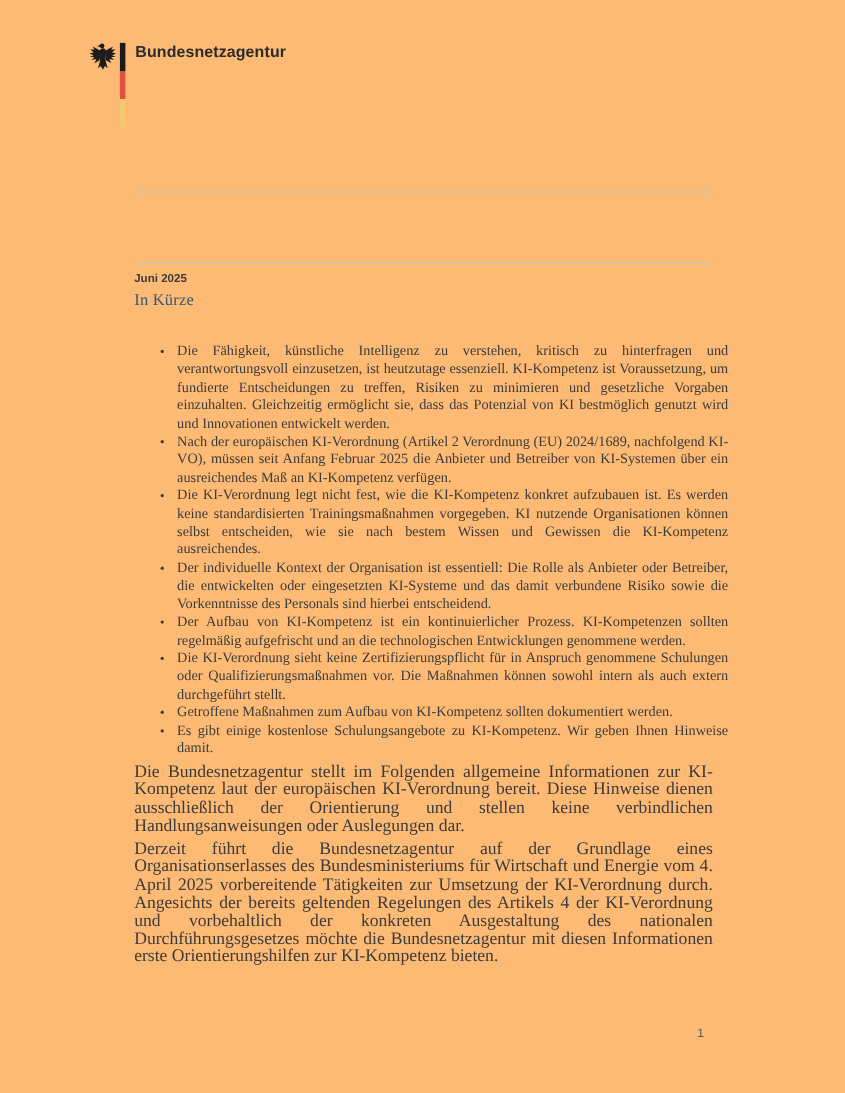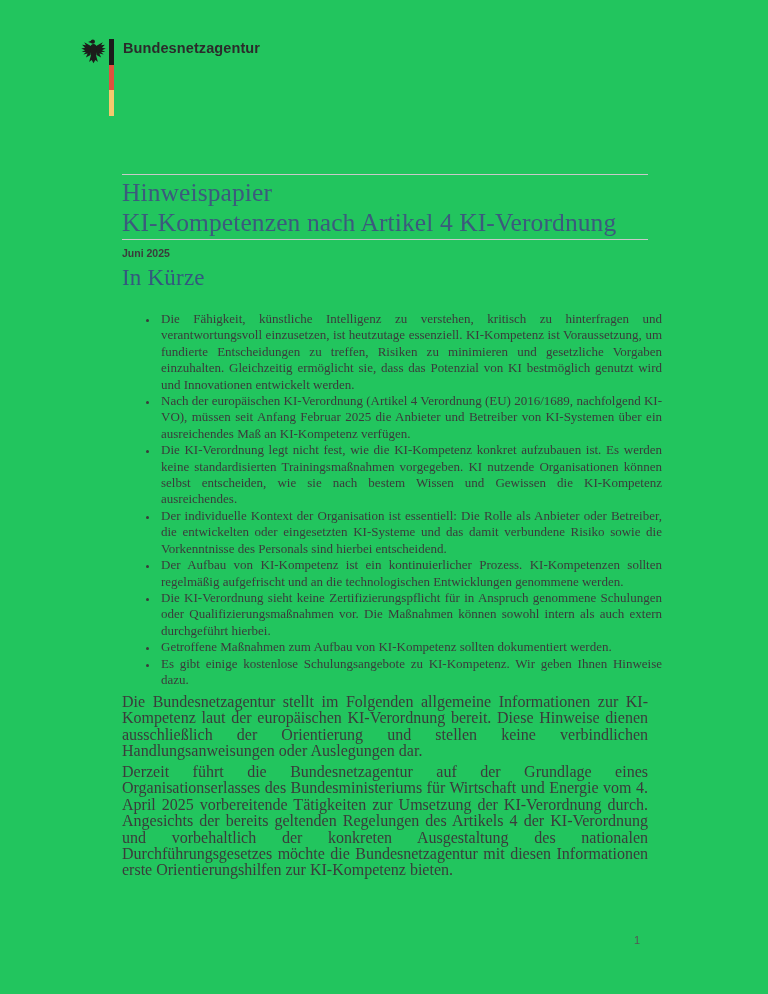"Bundesnetzagentur" .page { background: #22c55e -> #fdba74 }
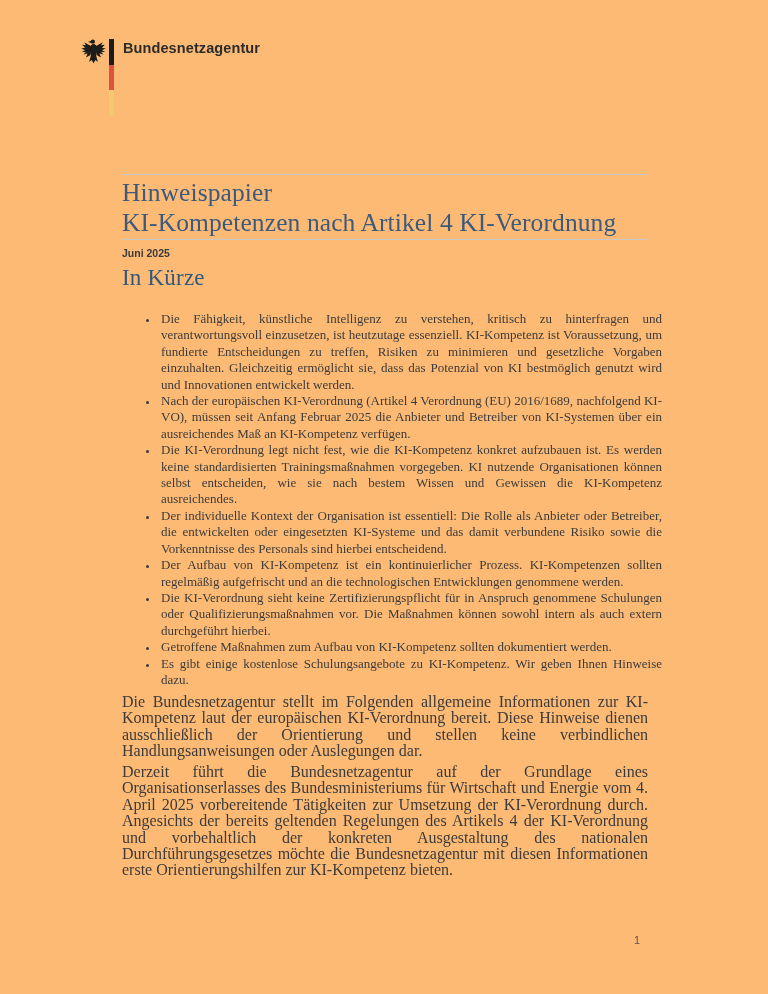"Hinweispapier" h1.title { html: <h1><span>Hinweispapier</span><br><span>KI-Kompetenzen nach Artikel 4 KI-Verordnung</span></h1> -> none }
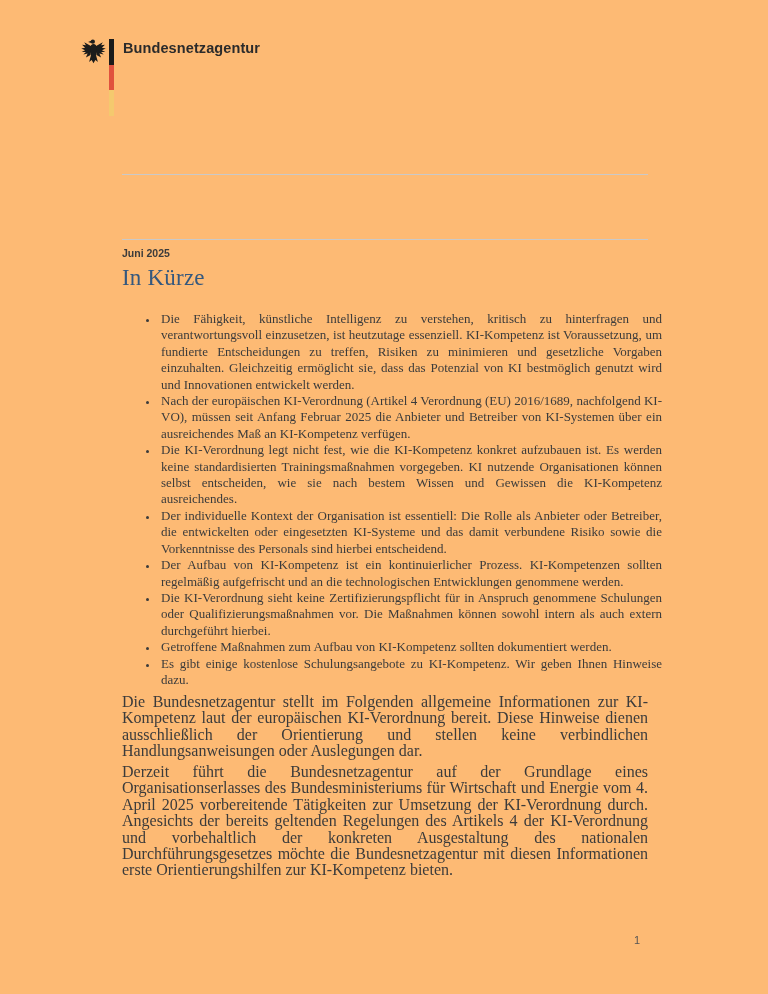"In Kürze" .section-heading { font-size: 23px -> 15px }
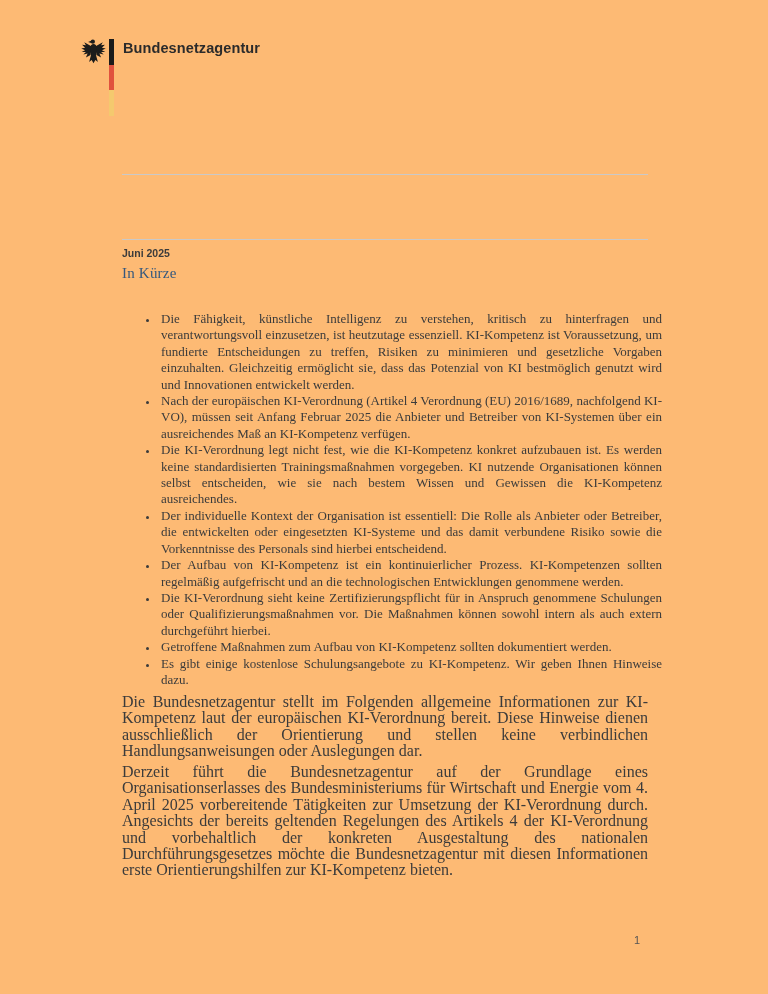"Nach der europäischen KI-Verordnung" li { text: 4 Verordnung (EU) 2016/1689 -> 2 Verordnung (EU) 2024/1689 }
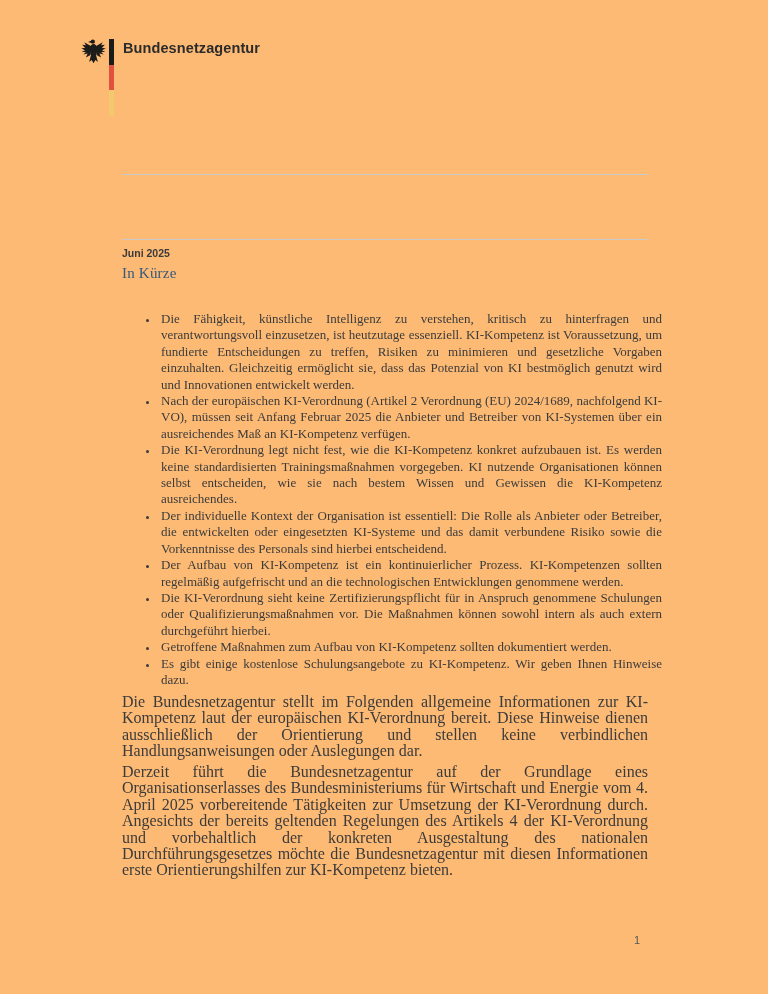"Die KI-Verordnung sieht keine" li { text: hierbei -> stellt }
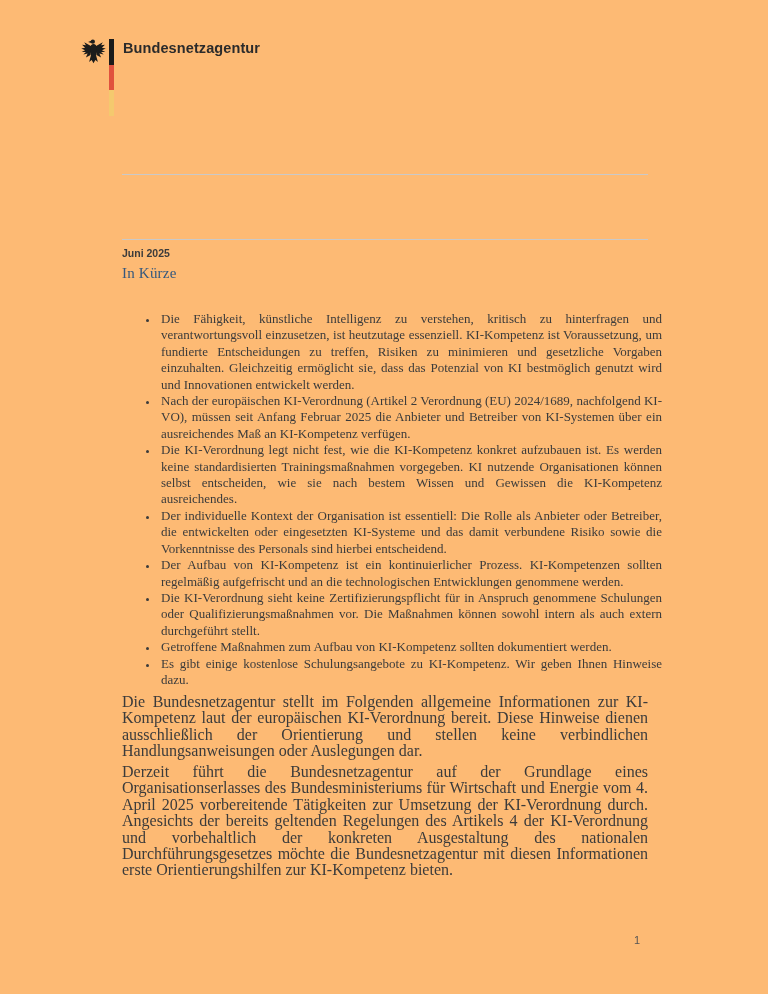"Es gibt einige kostenlose" li { text: dazu -> damit }
